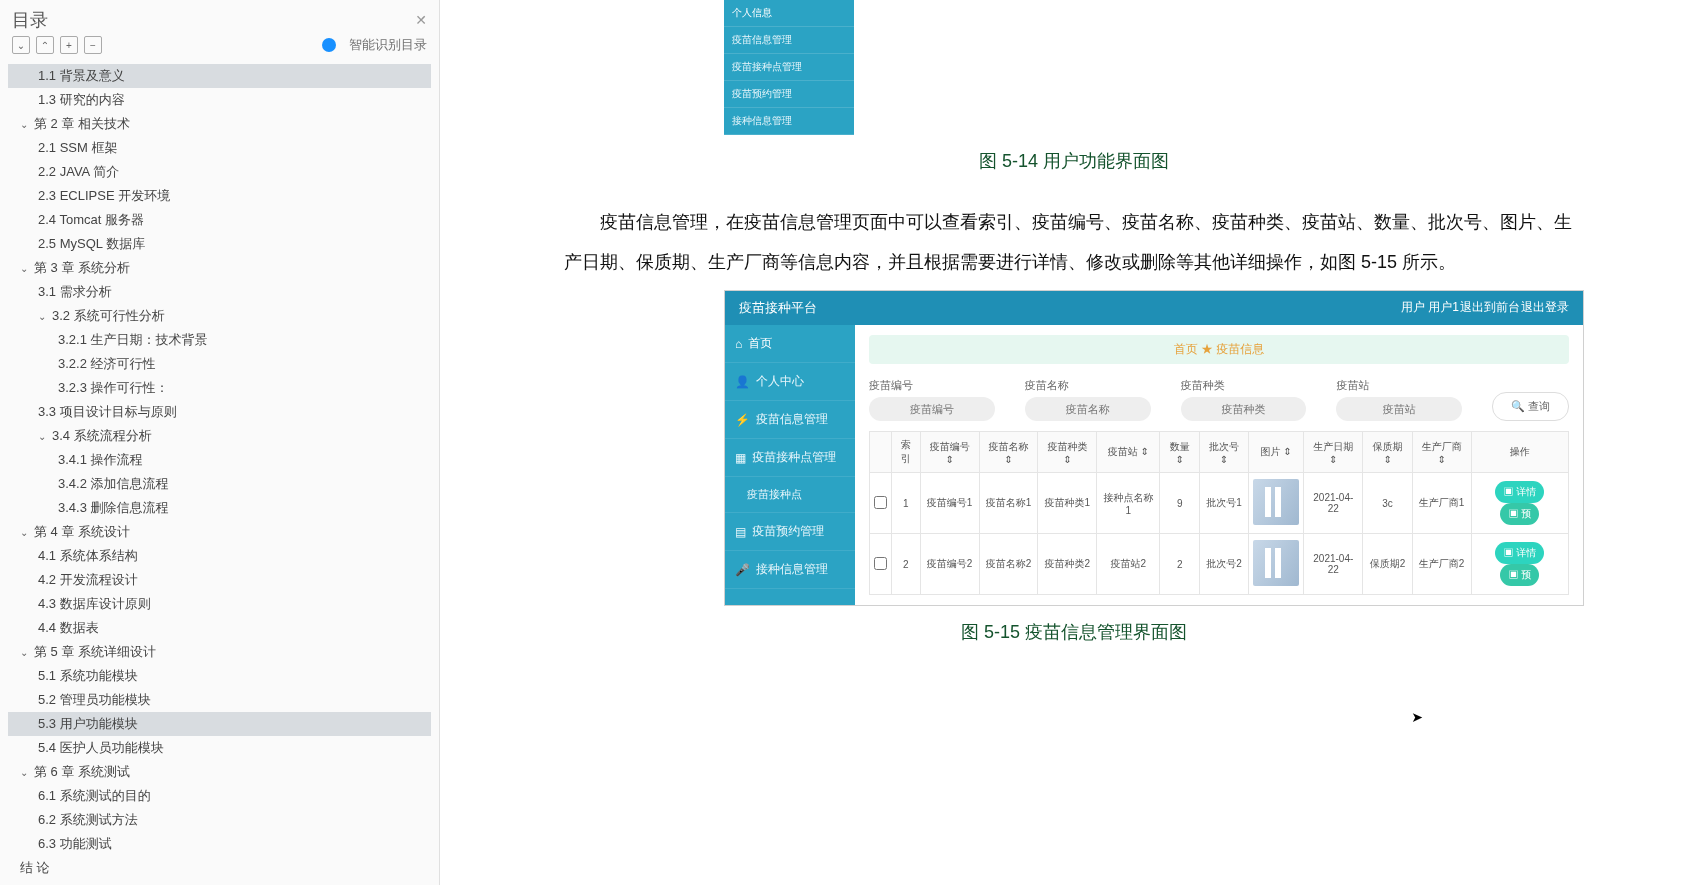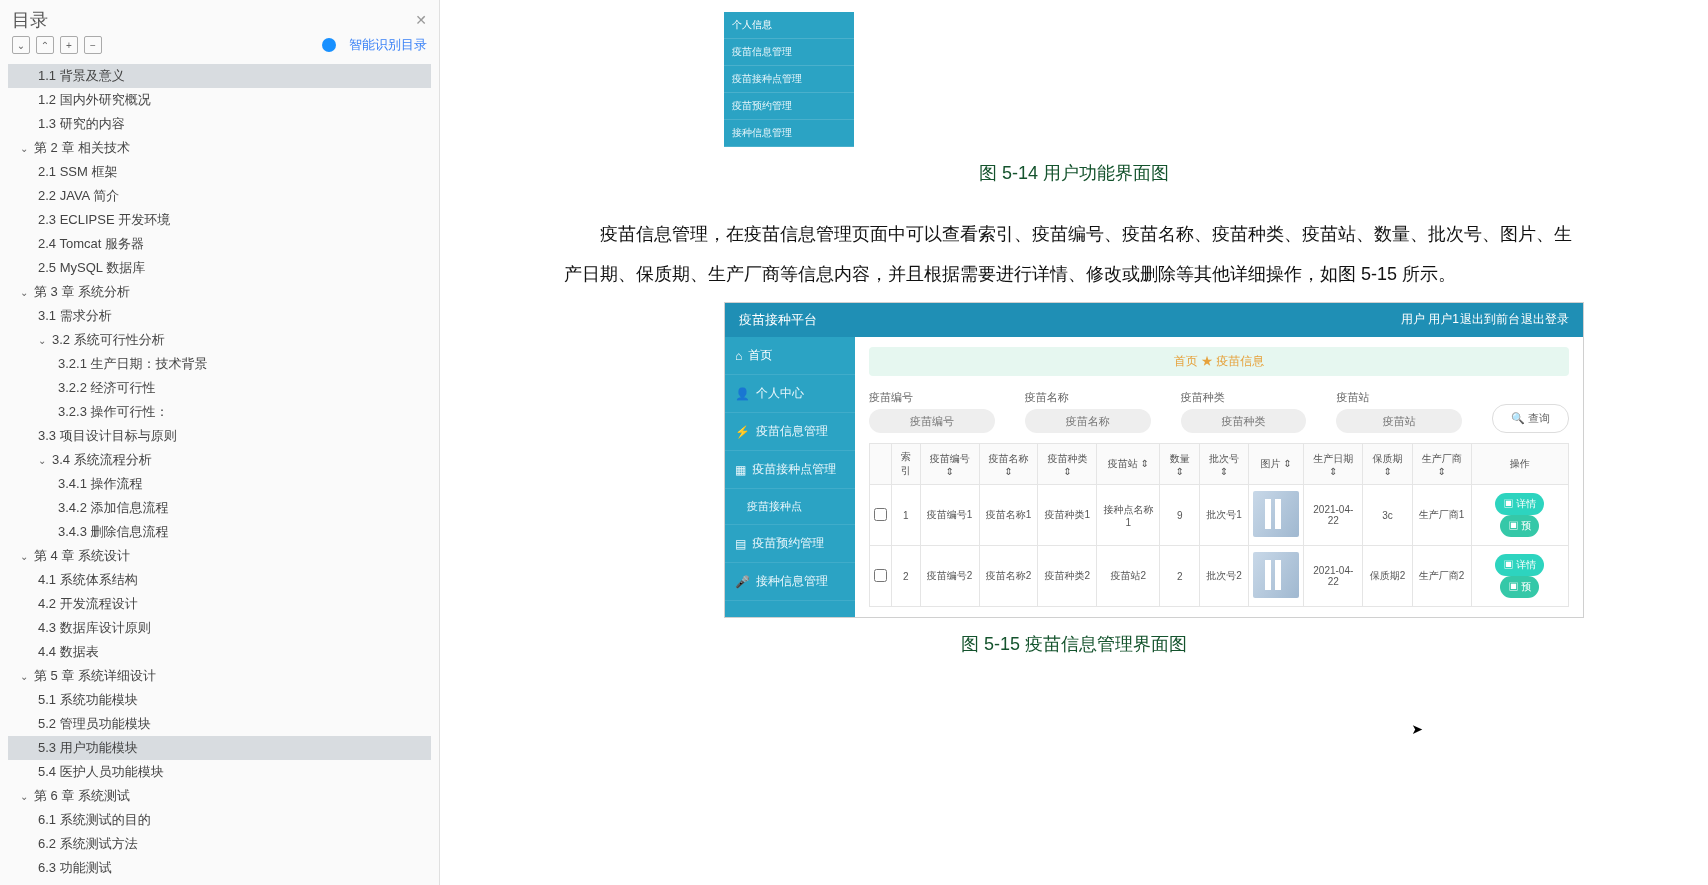"个人信息" .content { padding: 12px 20px -> 0 20px }
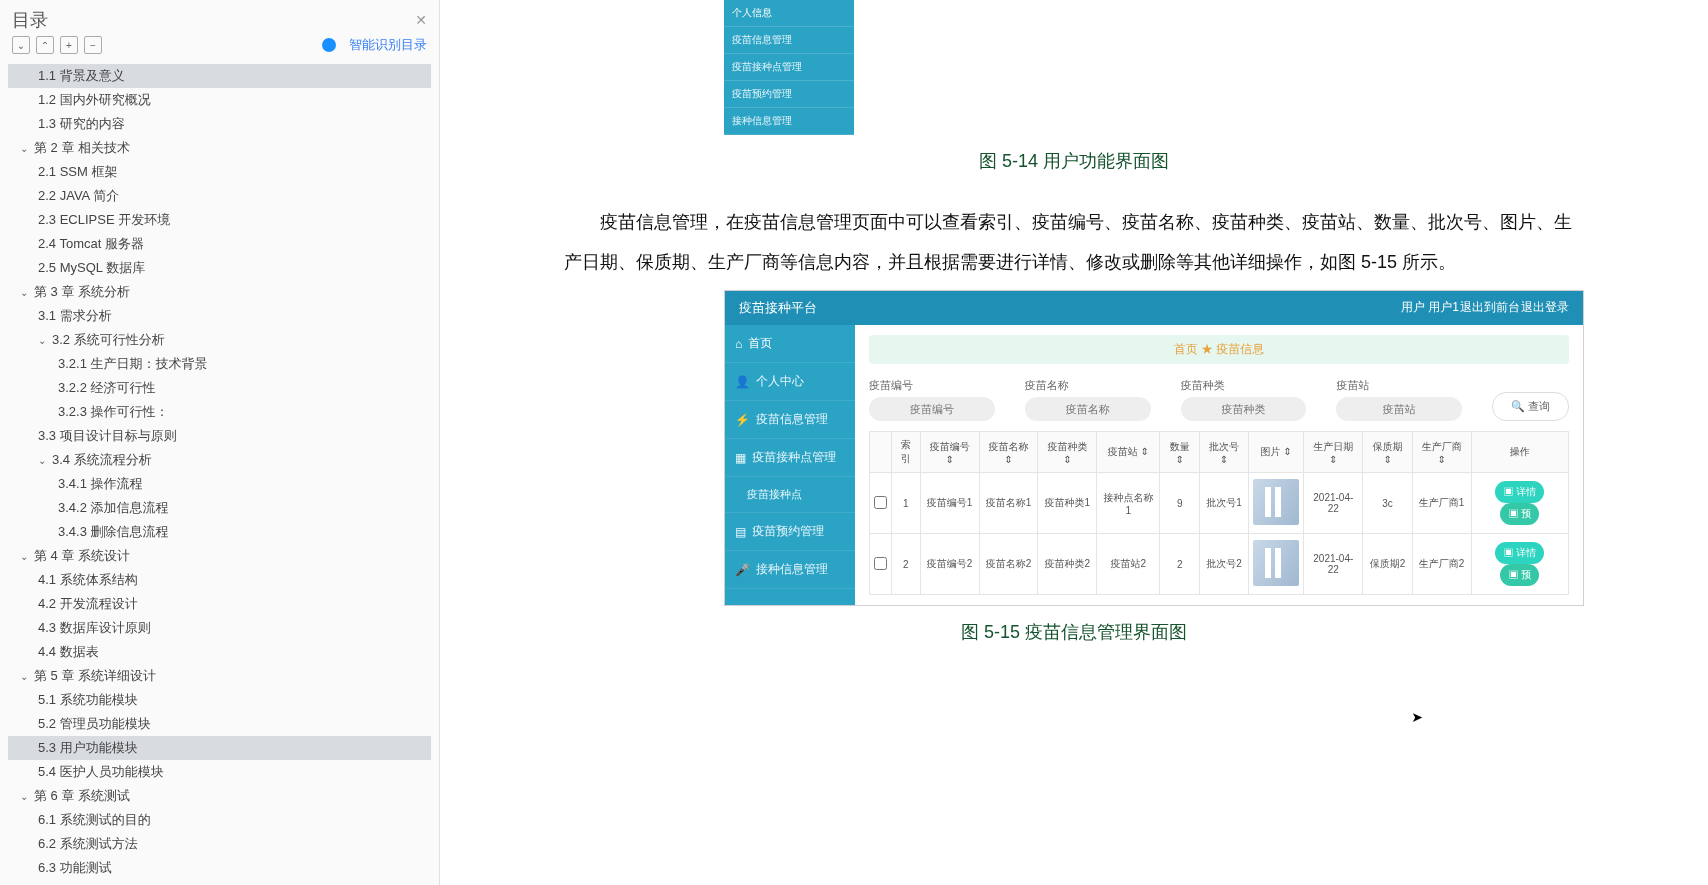"智能识别目录" .smart-toc { color: #3b82f6 -> #737373 }
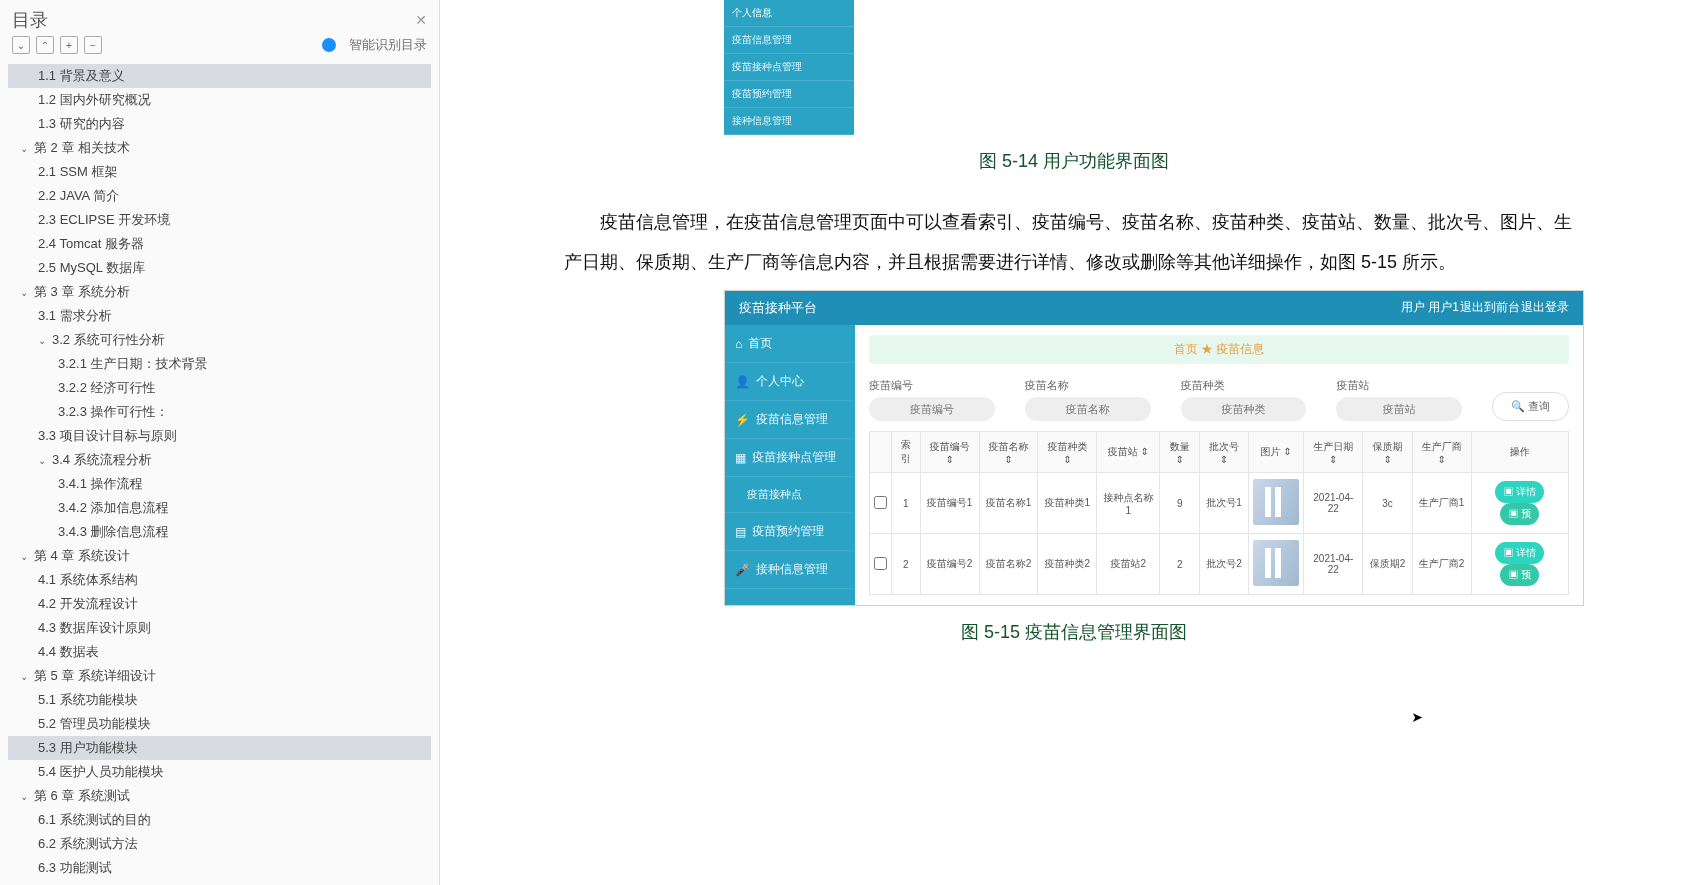"1.2 国内外研究概况" div.toc-item { html: <div> <span>1.2 国内外研究概况</span> </div> -> none }
